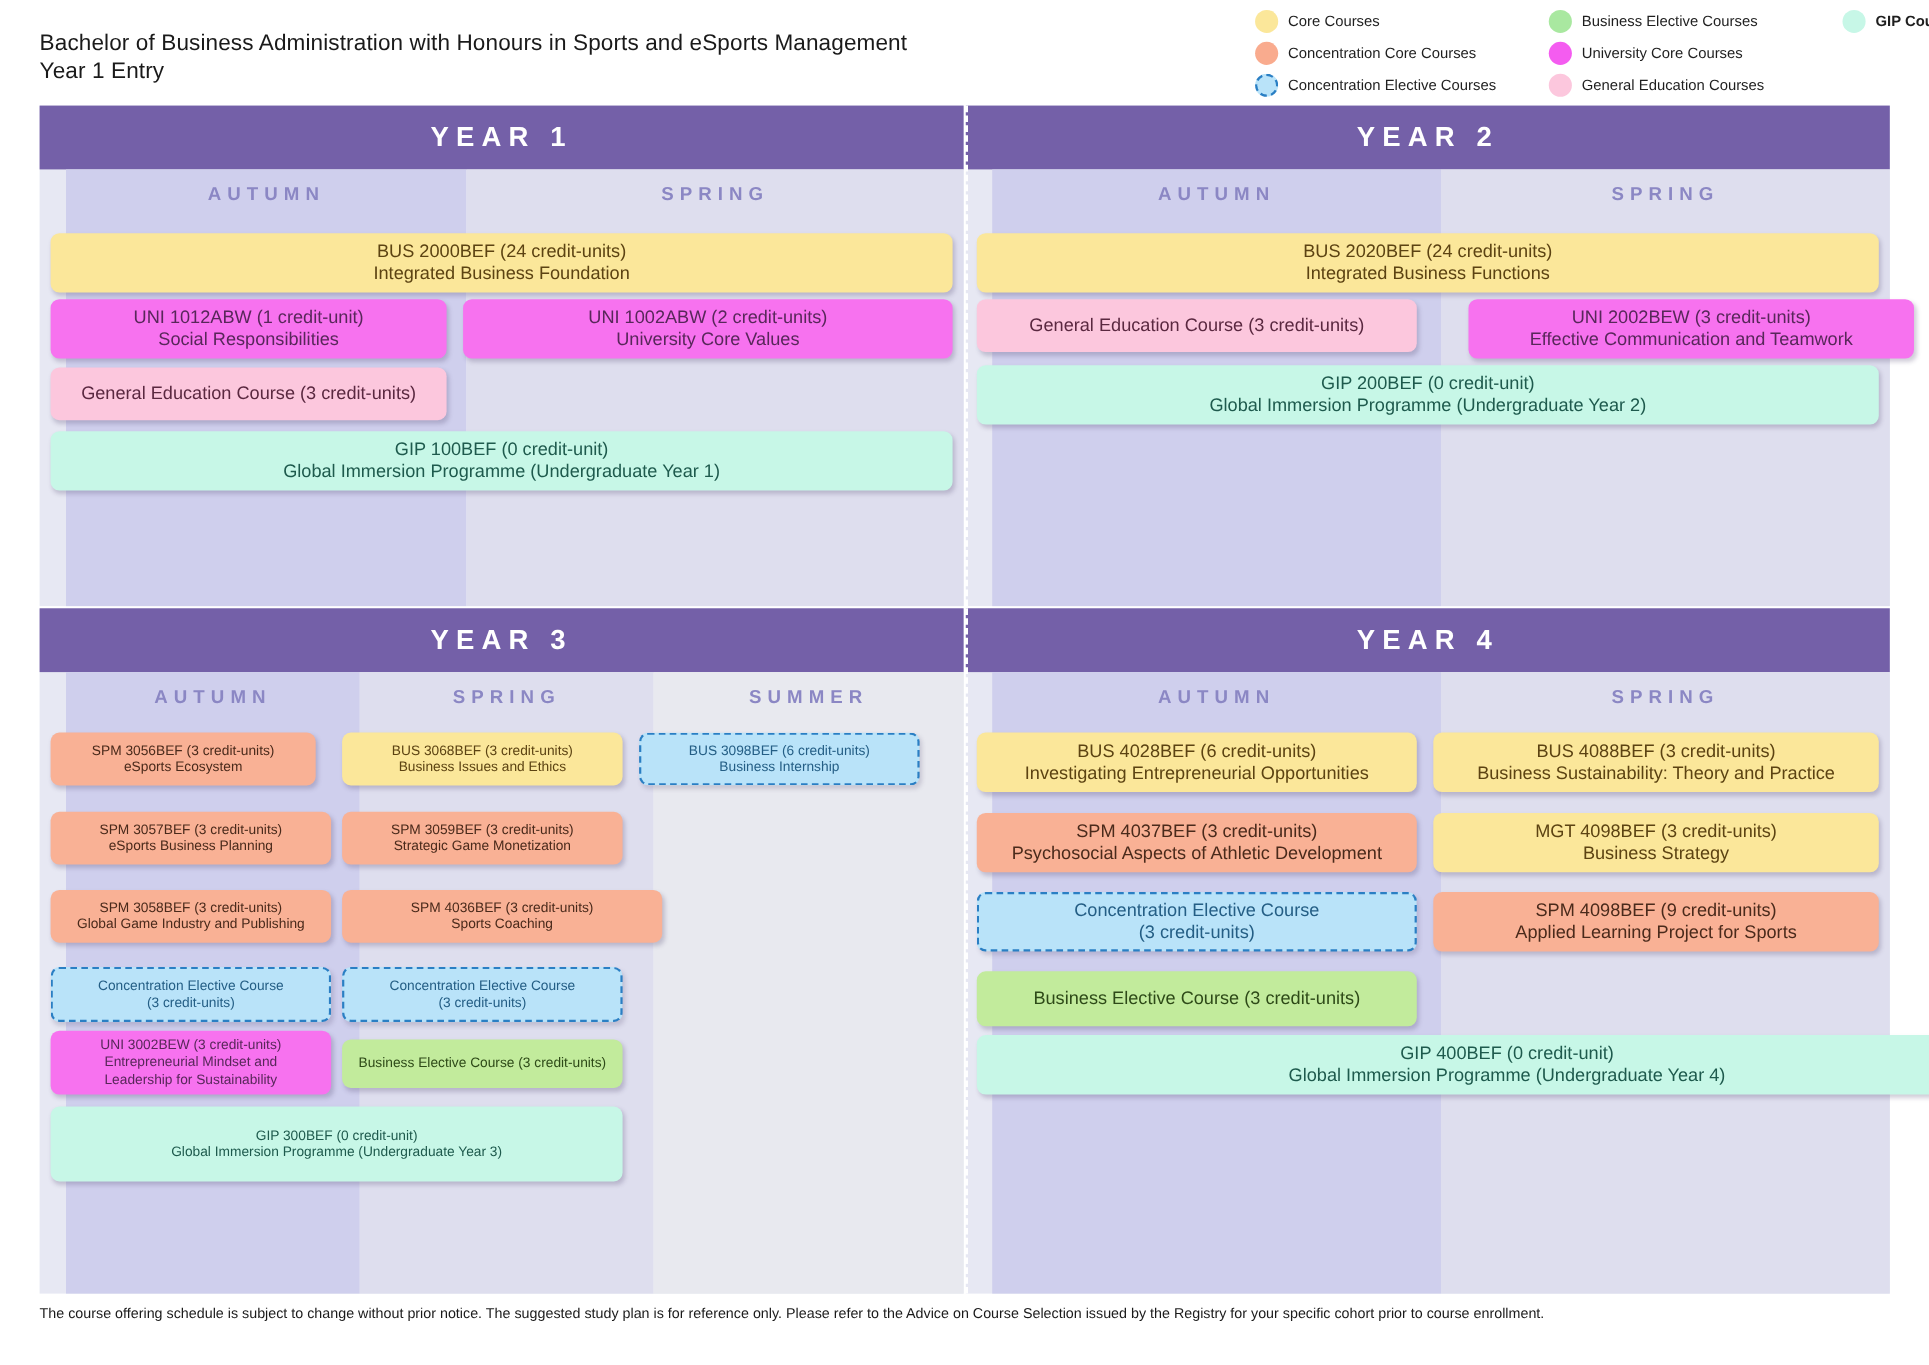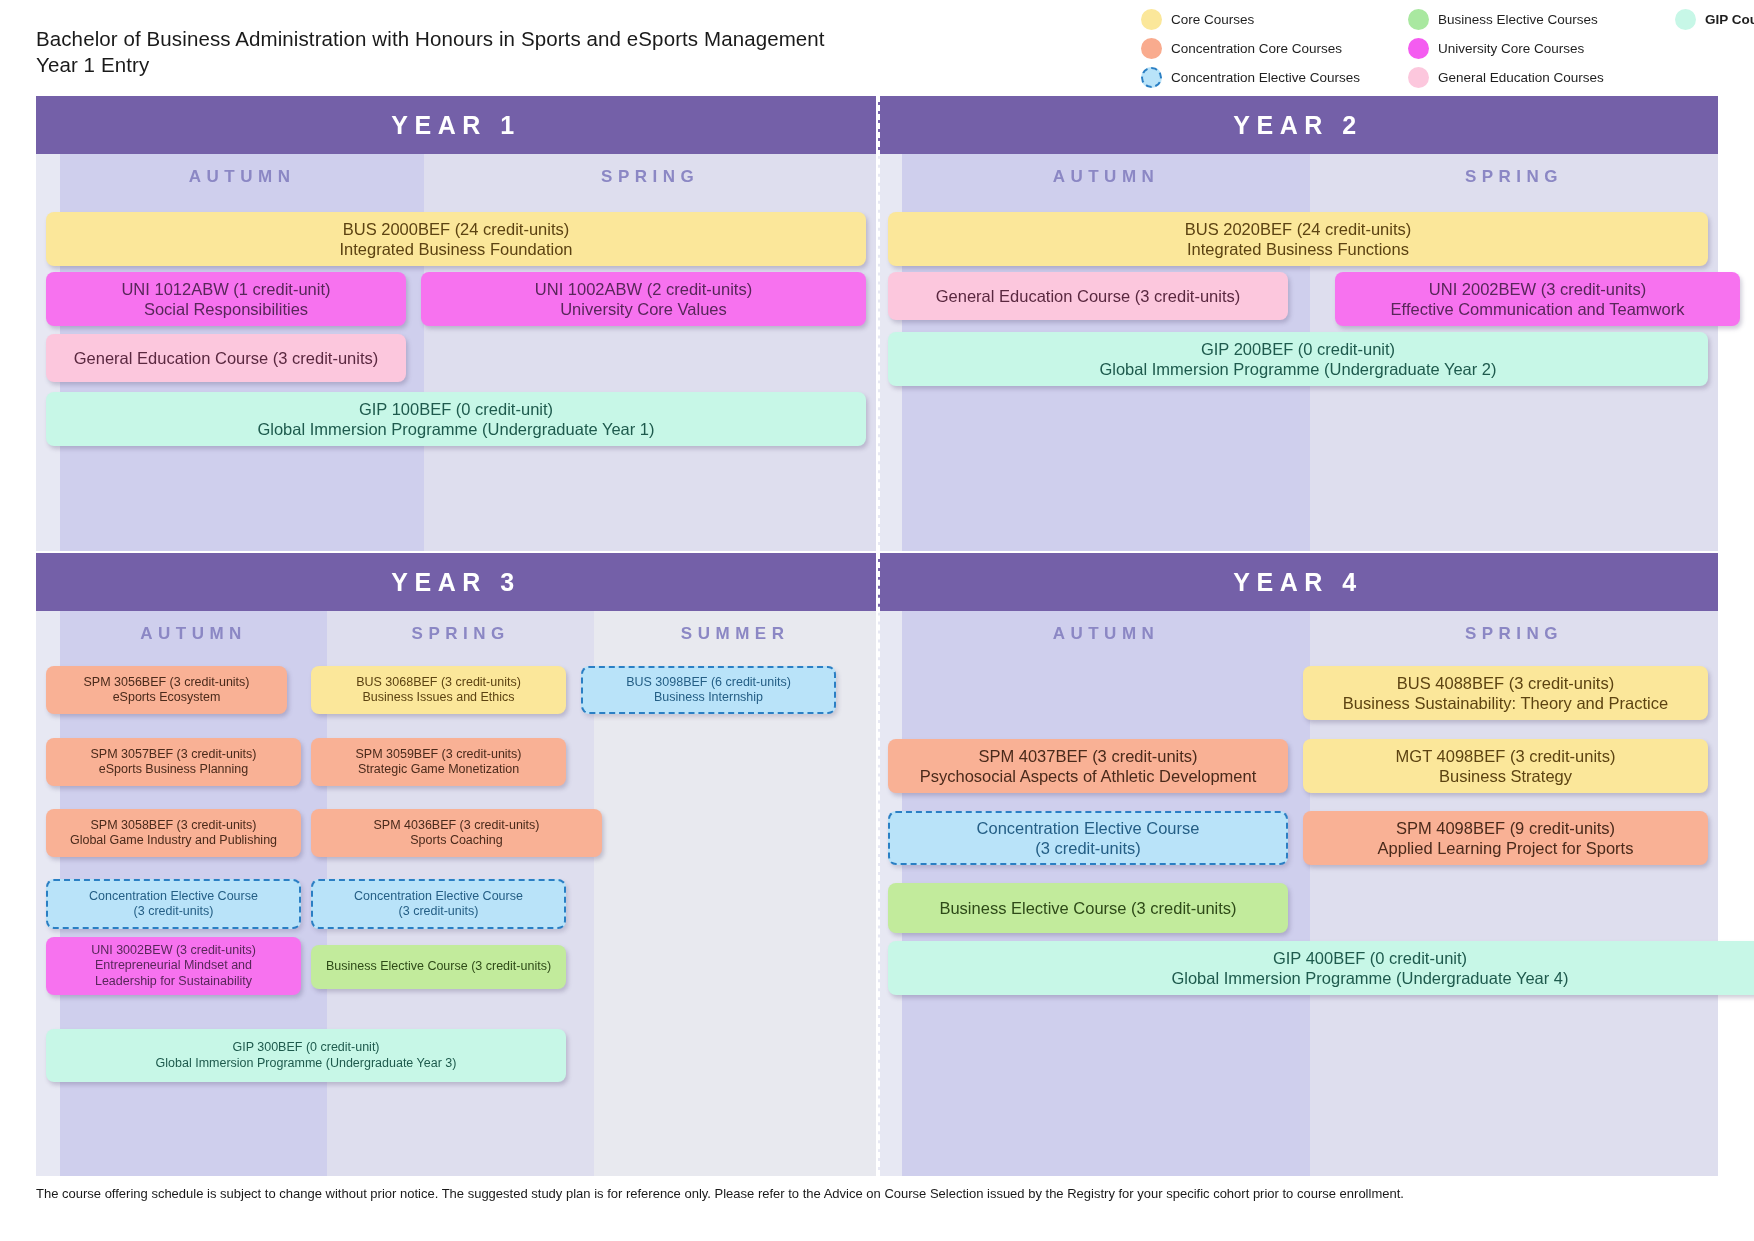"BUS 4028BEF (6 credit-units)" div.course { html: none -> <div> <span>BUS 4028BEF (6 credit-units)</span> <span>Investigating Entrepreneurial Opportunities</span> </div> }
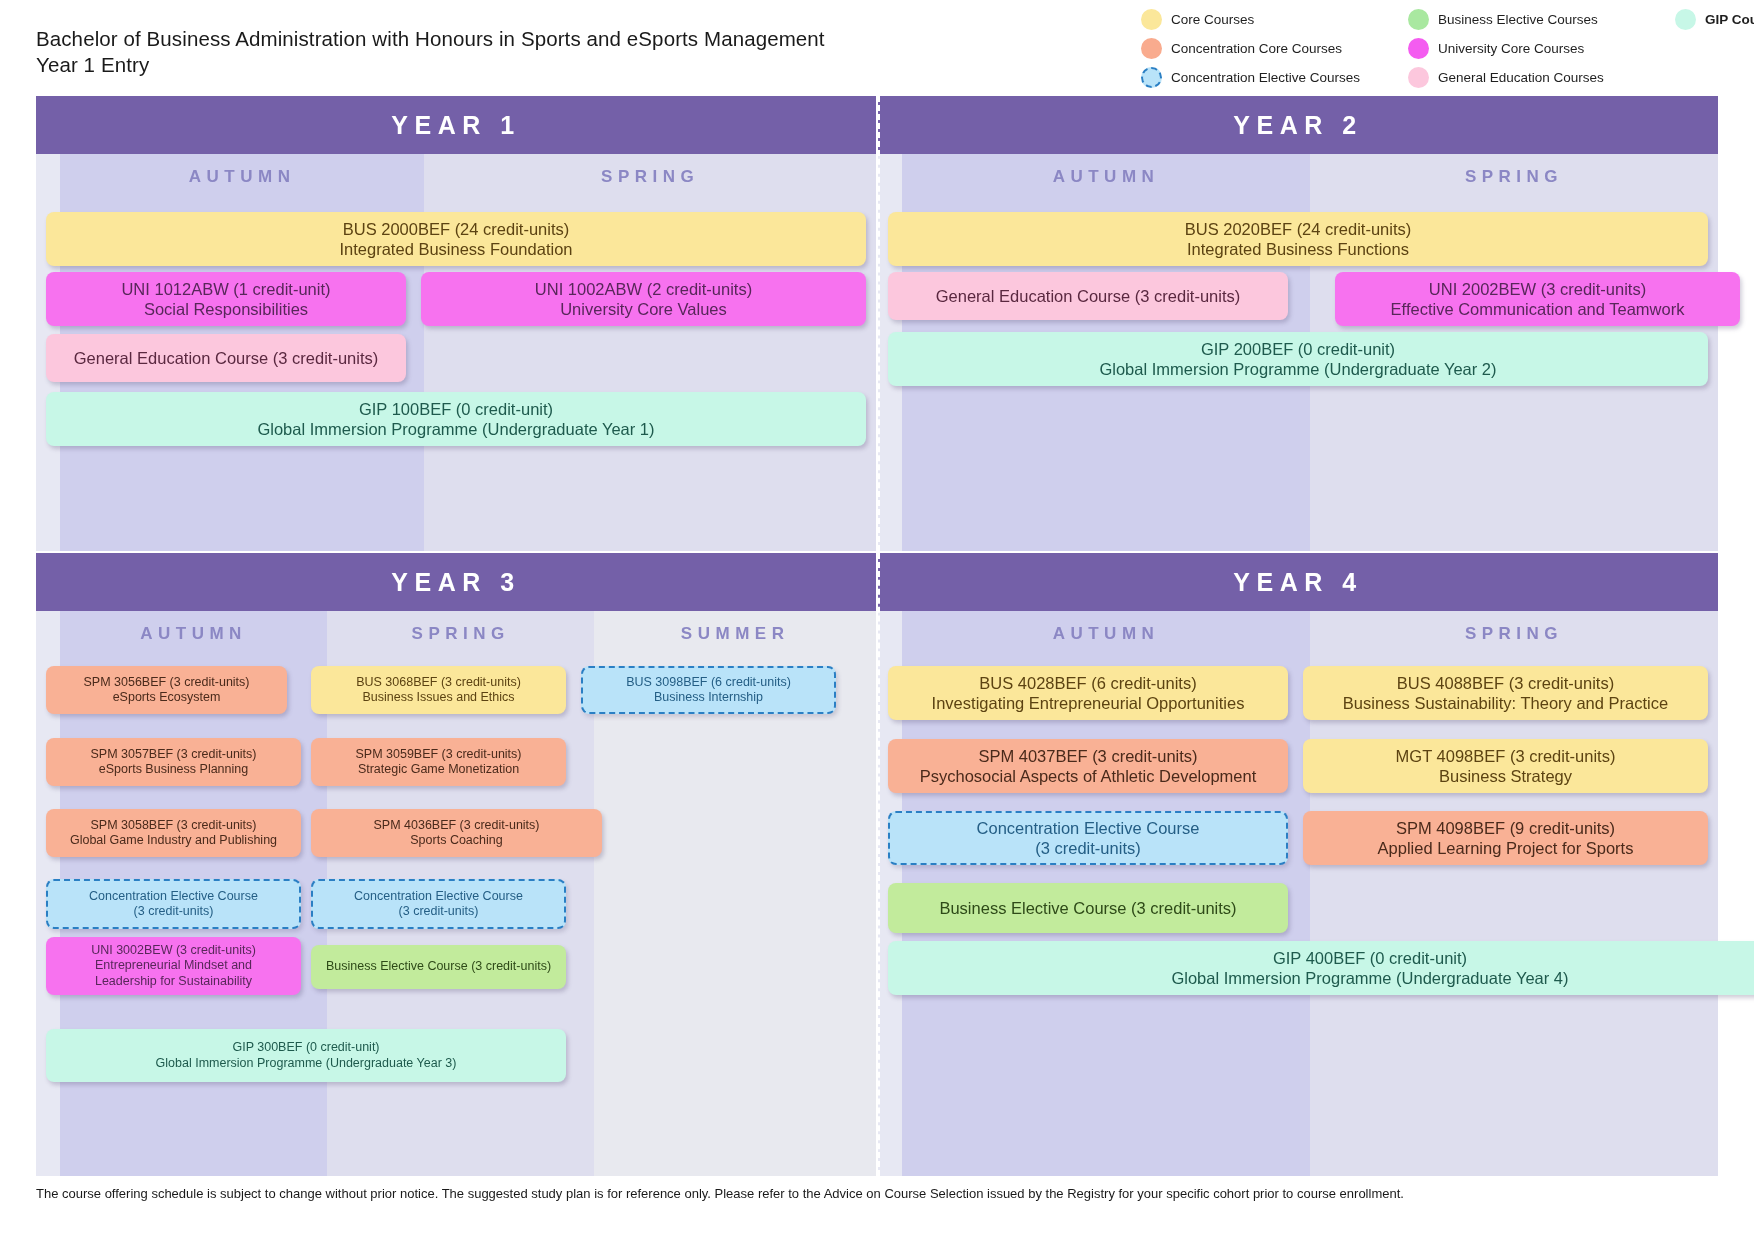"GIP 300BEF (0 credit-unit)" div.course { height: 53px -> 68px; margin-top: 23px -> none }
